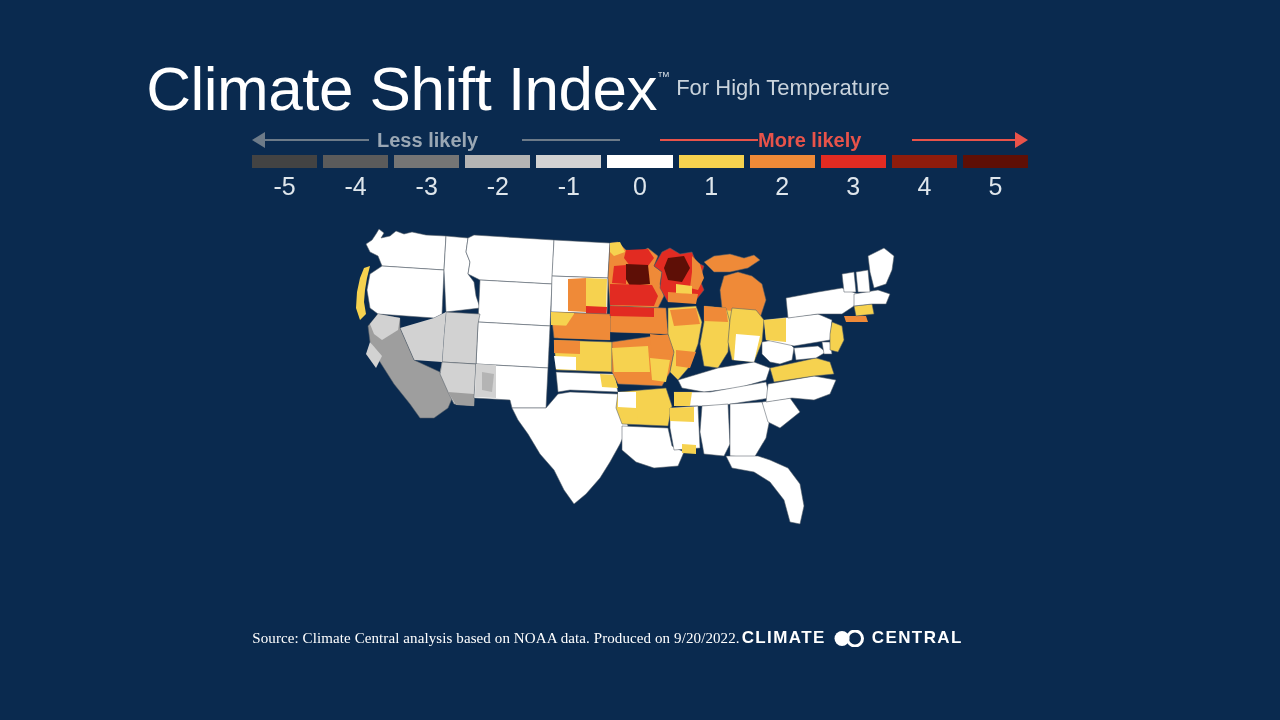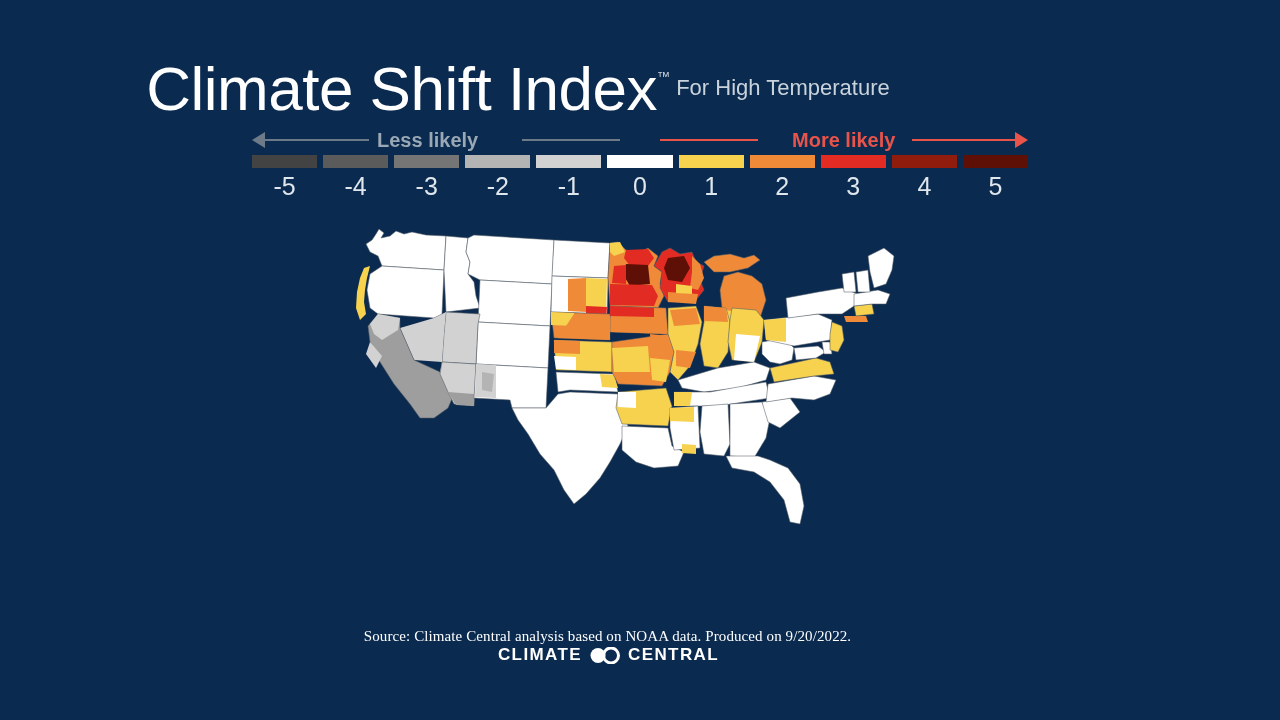"More likely" .lab-more { left: 540px -> 506px }
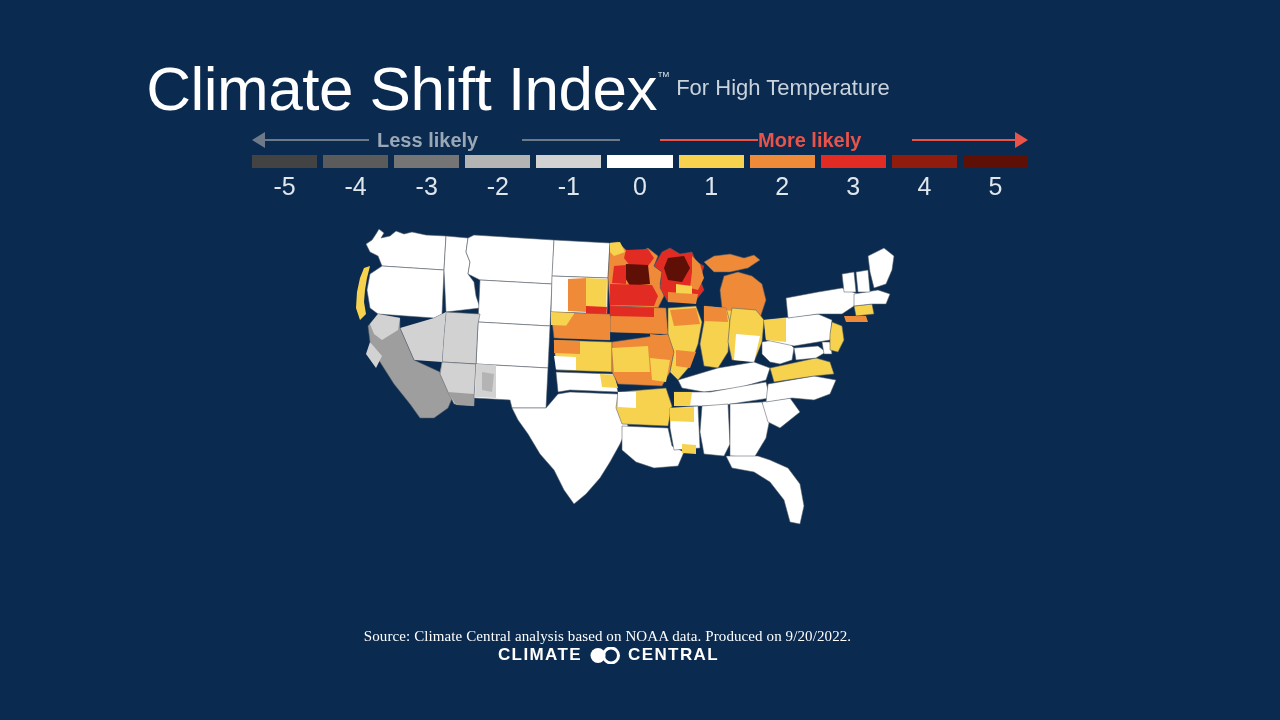"Source: Climate Central analysis based" .footer { flex-direction: column -> none }
